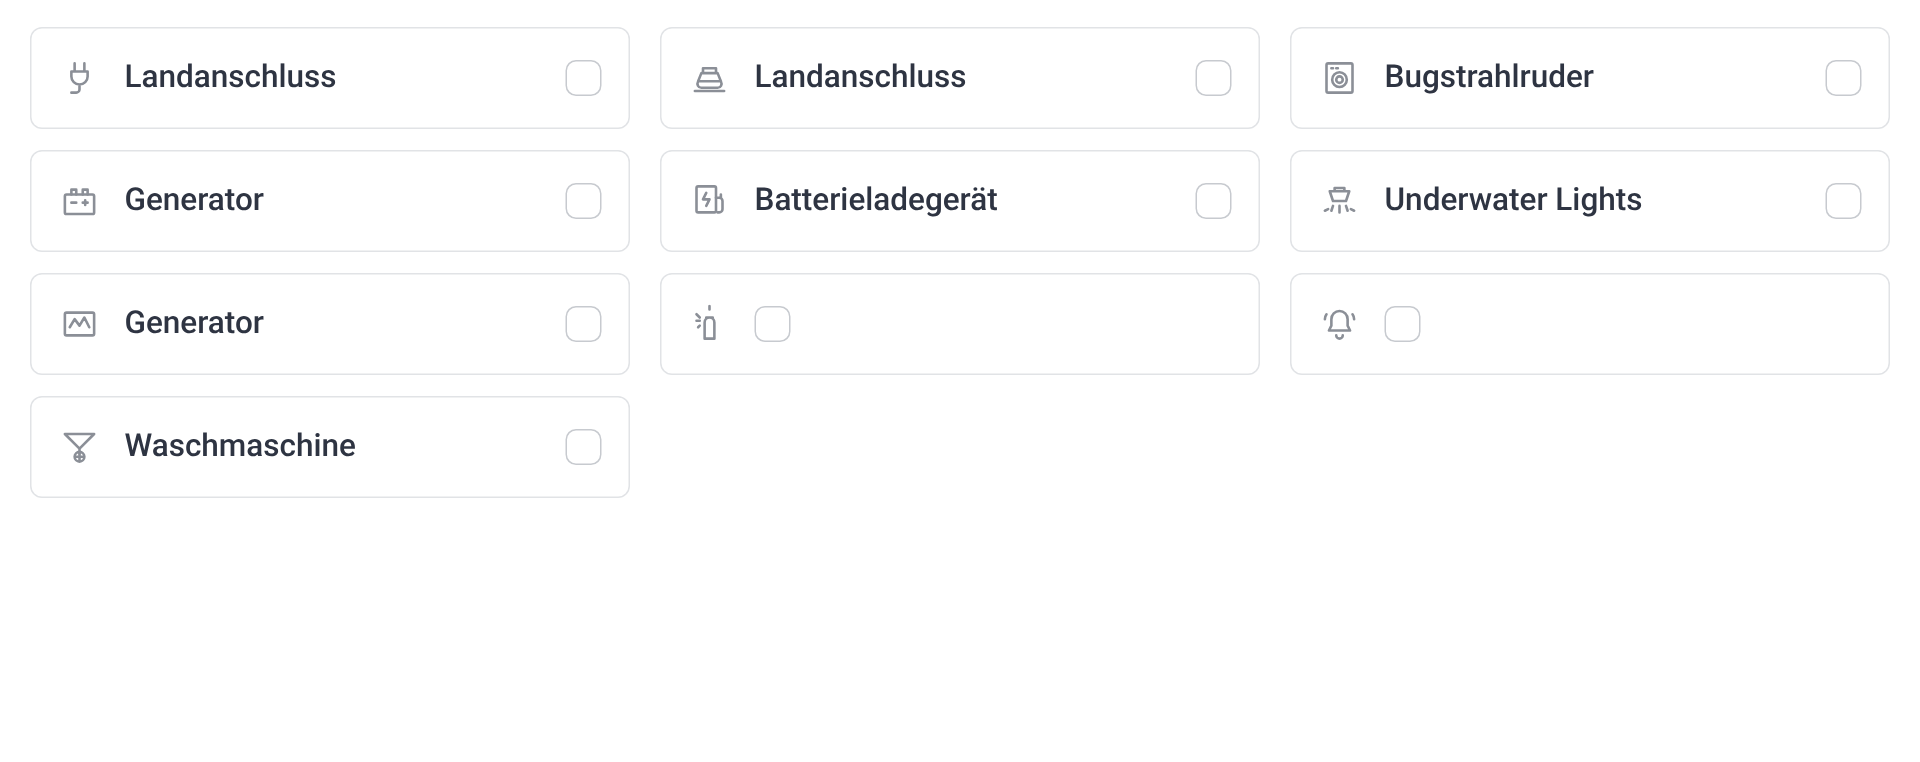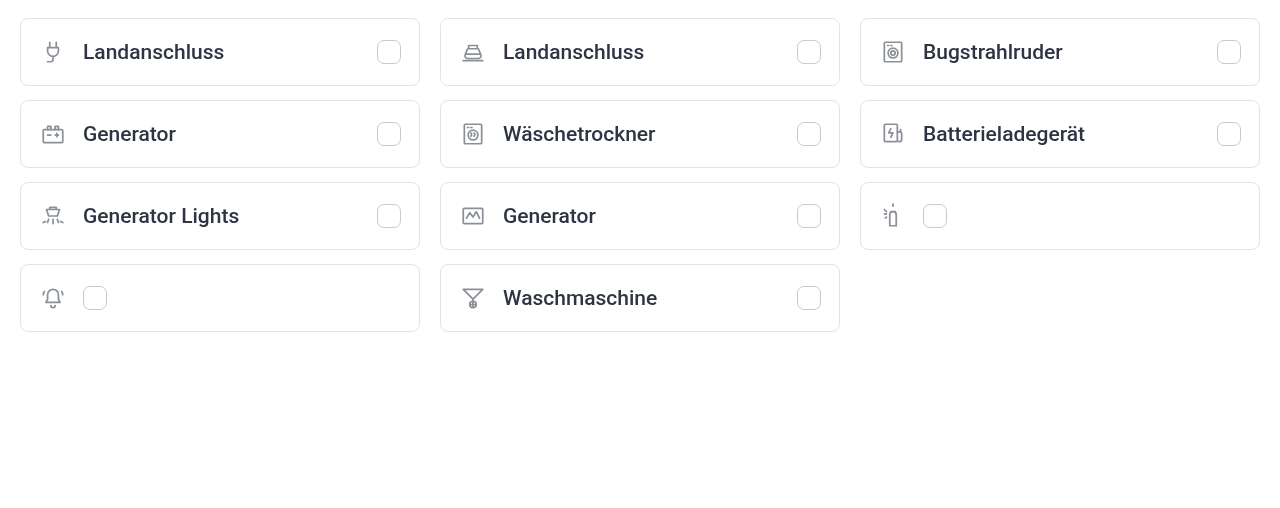"Wäschetrockner" div.option-row { html: <div> <span> <svg> <rect></rect> <circle></circle> <path></path> </svg> </span> <span>Wäschetrockner</span> <input> </div> -> none }
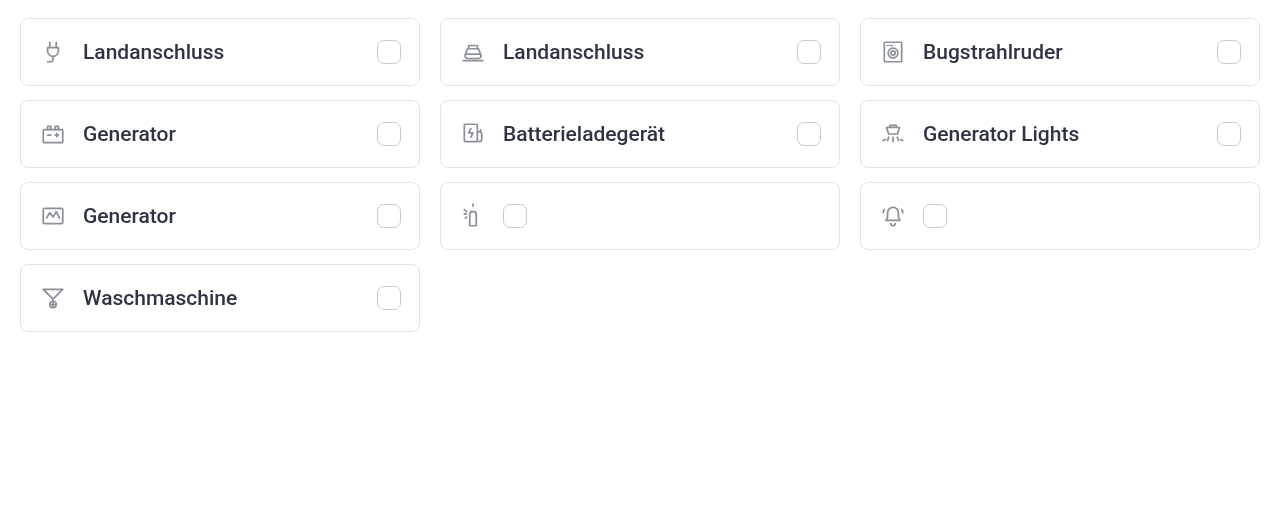"Generator Lights" span.label { text: Generator -> Underwater }
